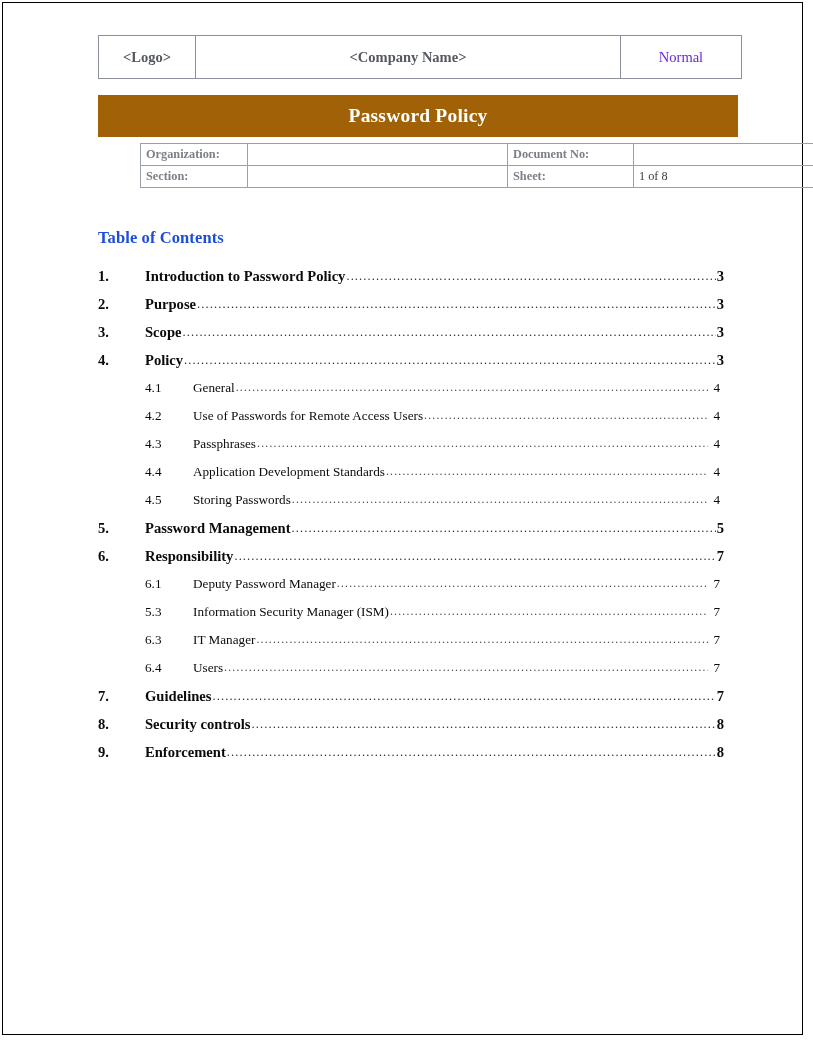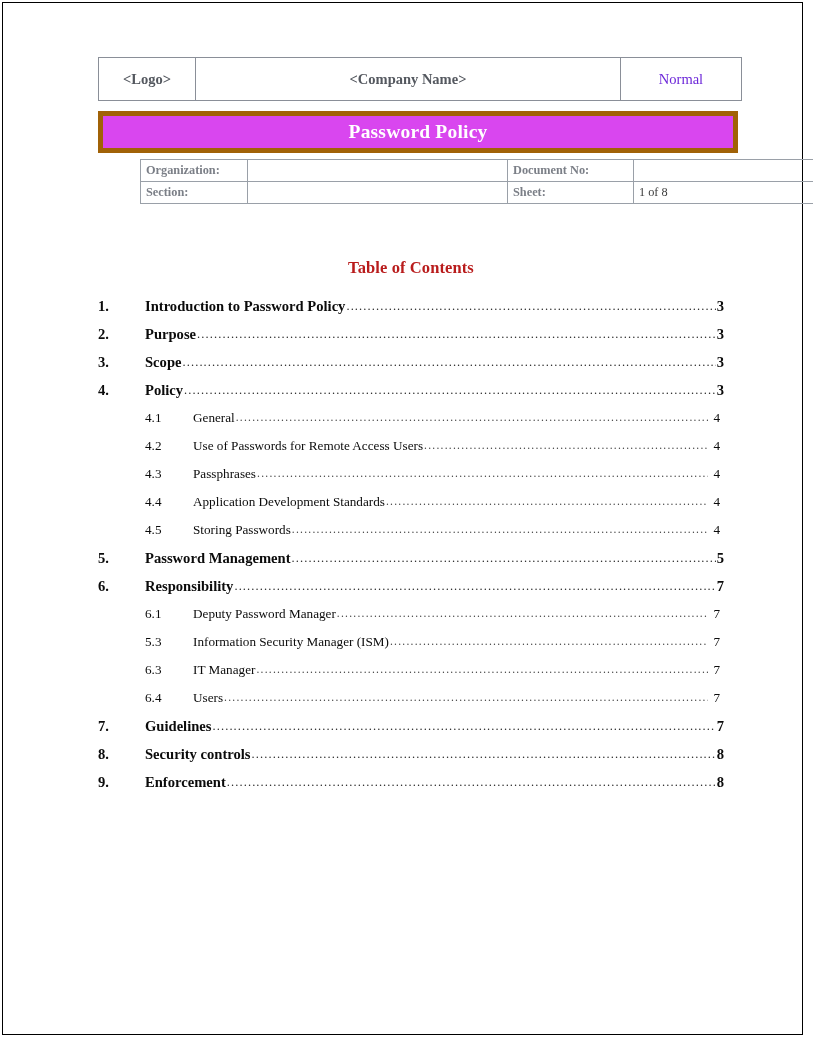"<Logo>" #content { top: 54px -> 32px }
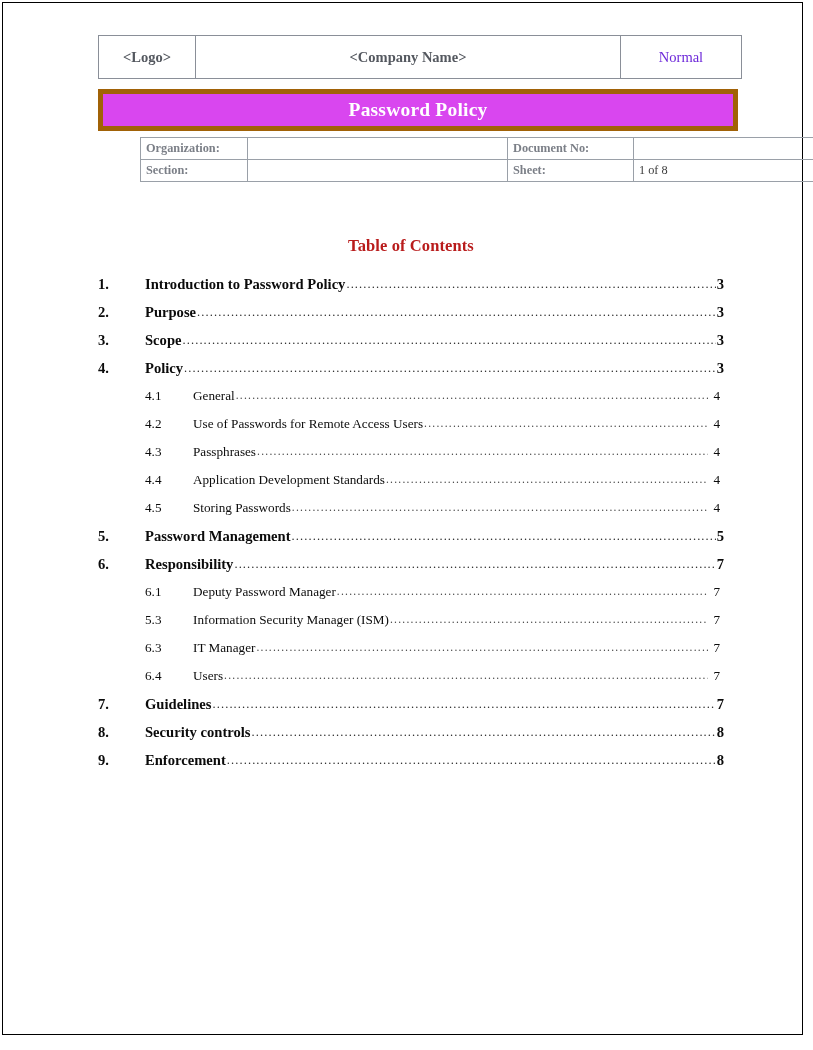"Password Policy" .title-band { background: #d946ef -> #a16207; border: 5px solid #a16207 -> 3px solid #a16207; margin-top: 10px -> 16px }
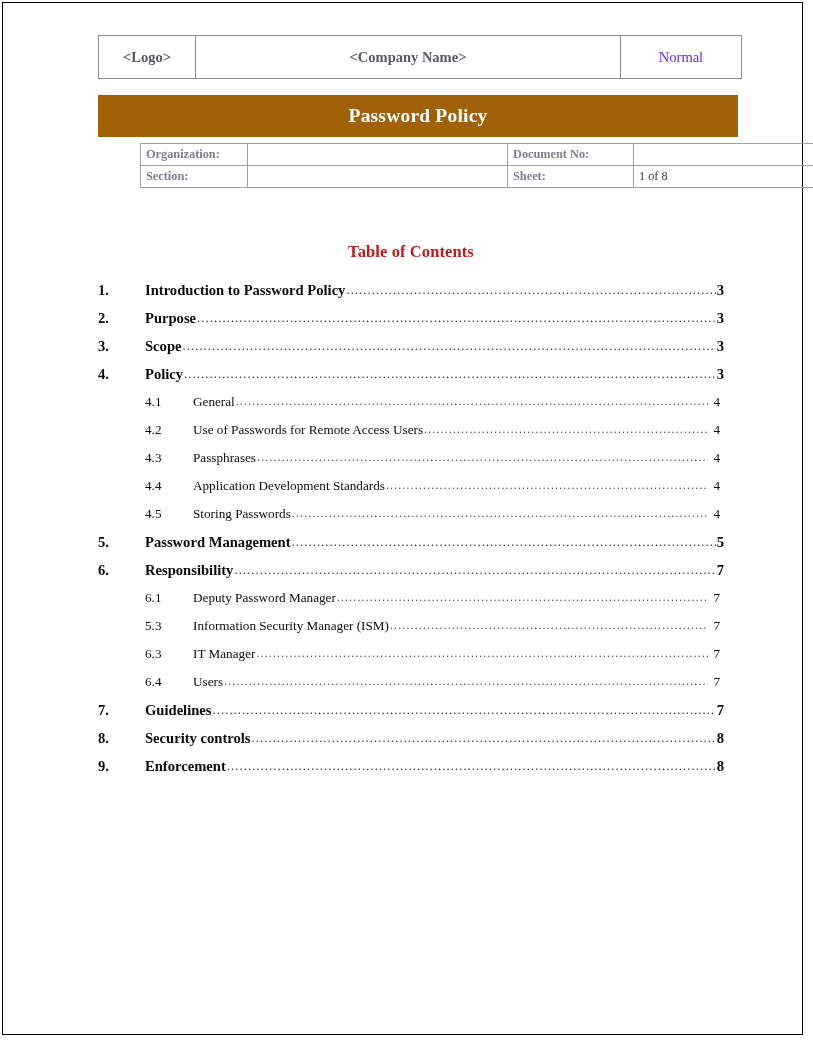"Table of Contents" .toc-title { color: #b91c1c -> #1d4ed8; margin-top: 54px -> 40px; text-align: center -> left }
